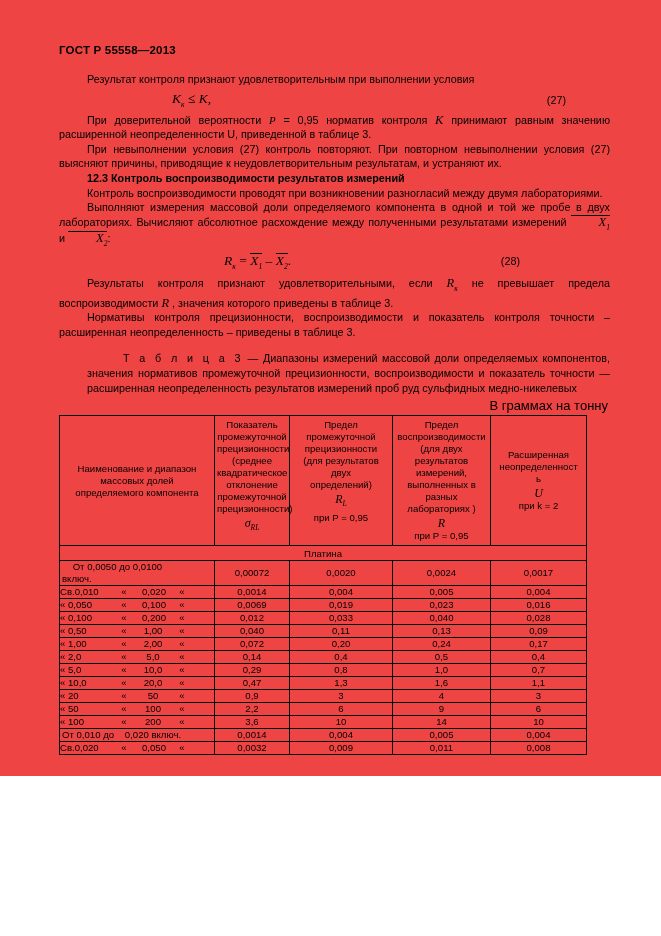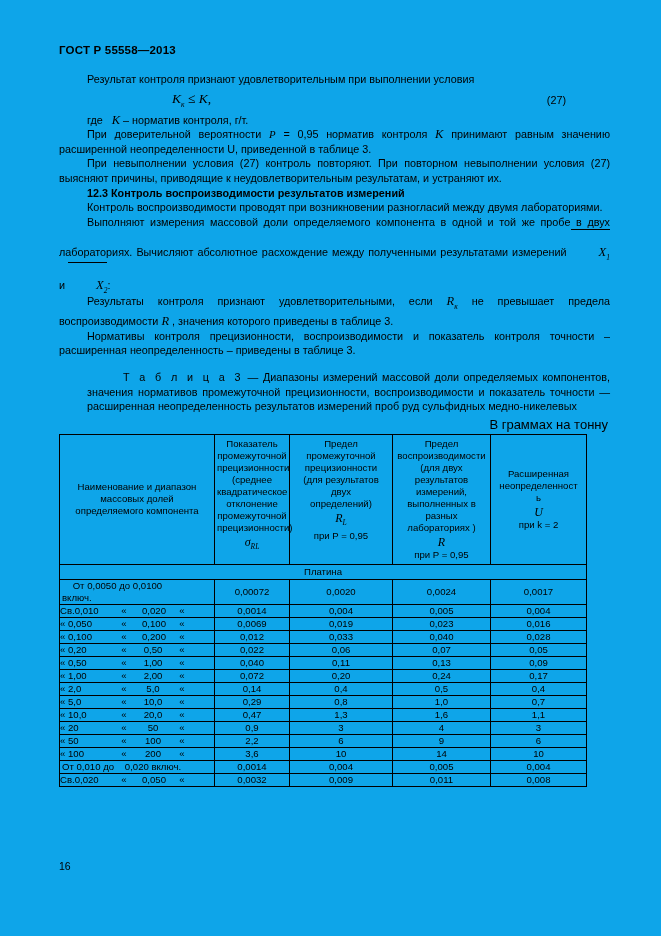"ГОСТ Р 55558—2013" #page { background: #0ea5e9 -> #ef4444; height: 936px -> 776px }
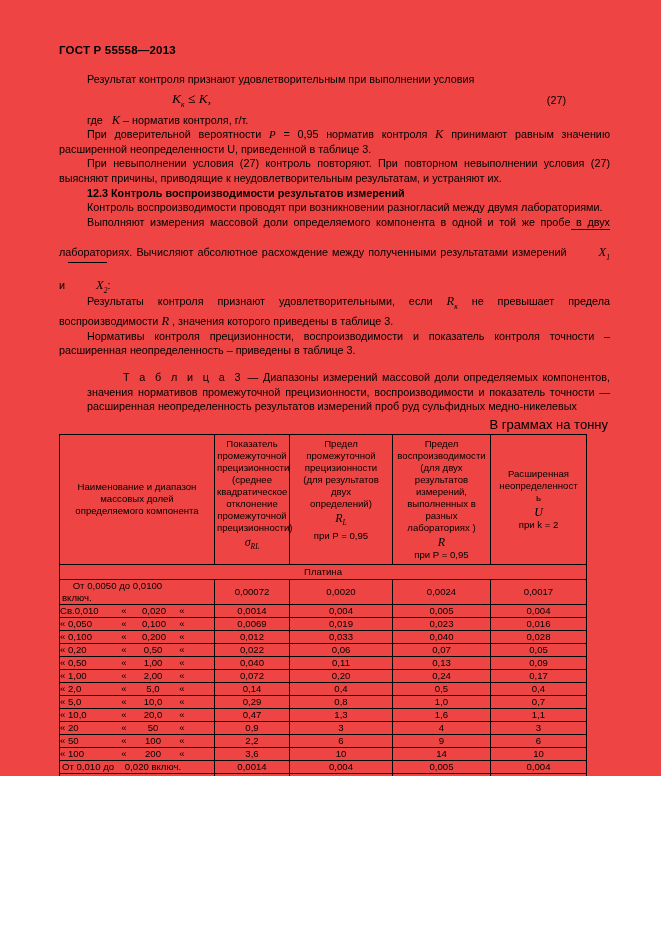"где K – норматив контроля," p.para { html: <p><span>где</span>&nbsp;&nbsp;&nbsp;<span>K</span>&nbsp;<span>– норматив контроля, г/т.</span></p> -> none }
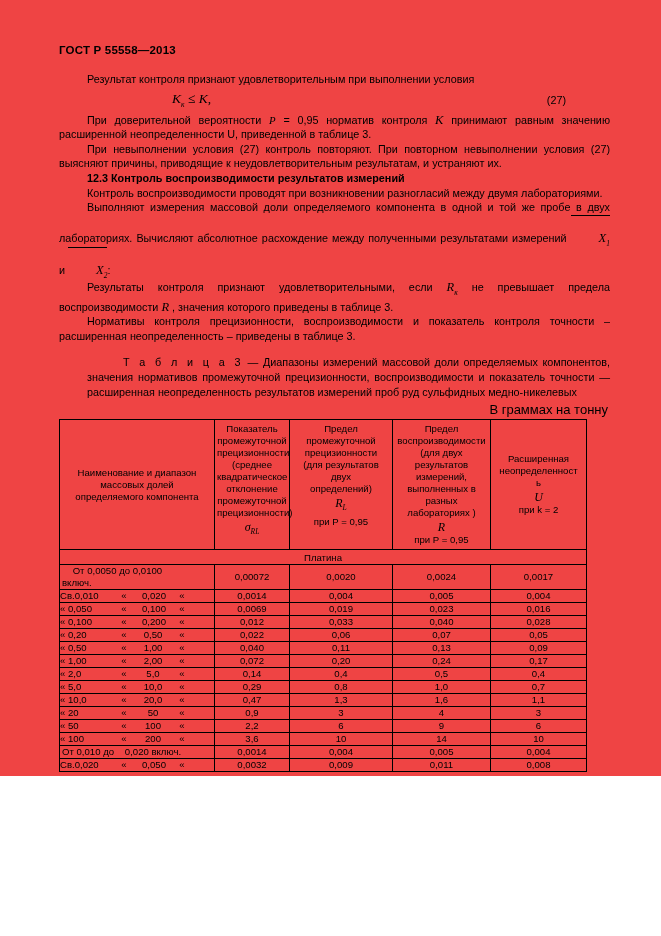"X1" .ovl { padding-top: 16px -> 0px }
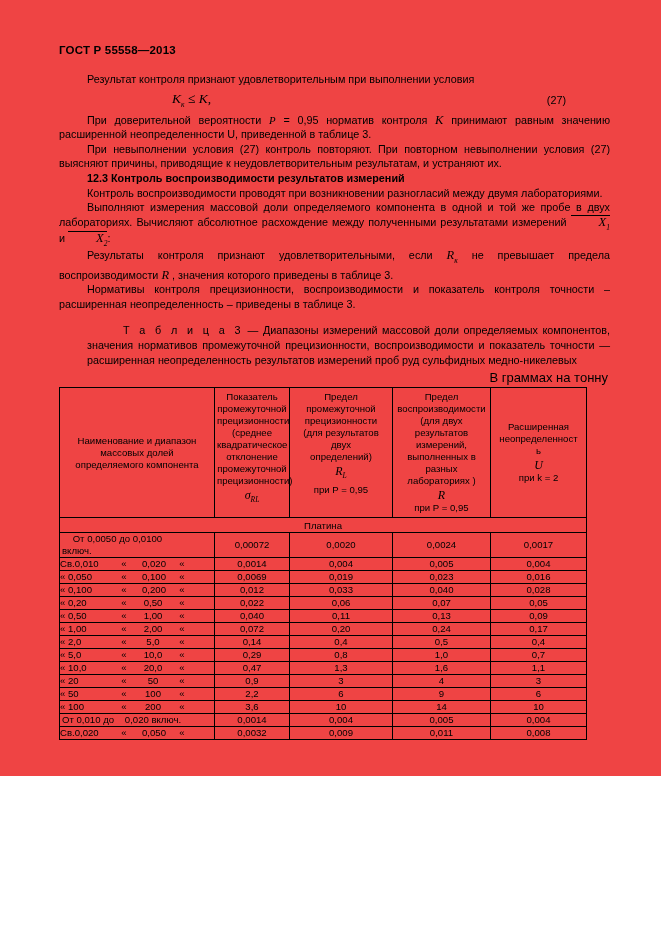"Rк = X1 – X2." div.formula-line { html: none -> <div> <span> <span>R</span><sub>к</sub> <span>=</span> <span><span>X</span><sub>1</sub></span> <span>–</span> <span><span>X</span><sub>2</sub></span><span>.</span> </span> <span>(28)</span> </div> }
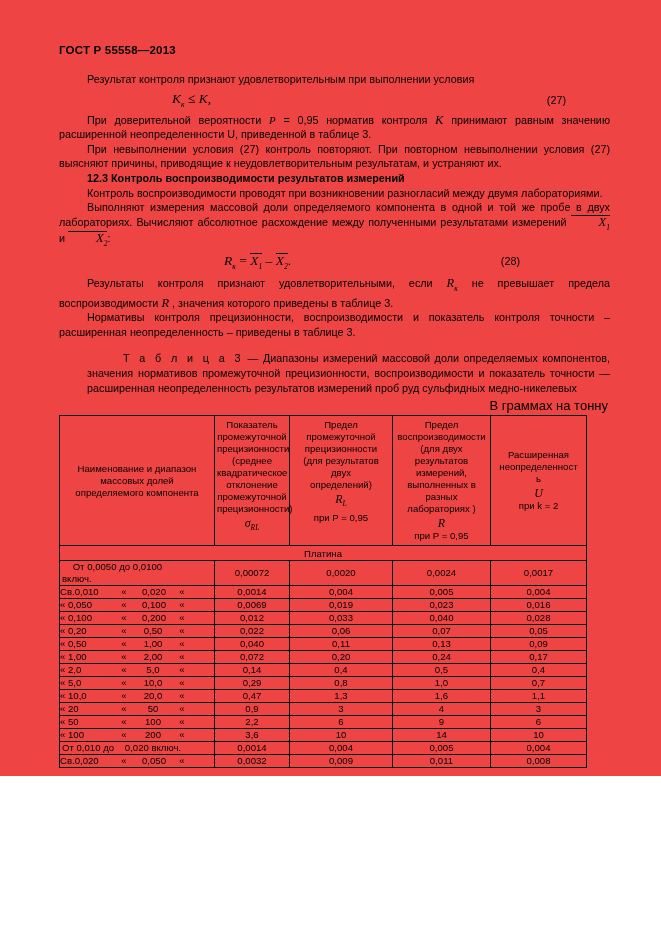"« 0,20" tr { html: <tr> <td><div><span>« 0,20</span><span>«</span><span>0,50</span><span>«</span><span></span></div></td> <td>0,022</td> <td>0,06</td> <td>0,07</td> <td>0,05</td> </tr> -> none }
